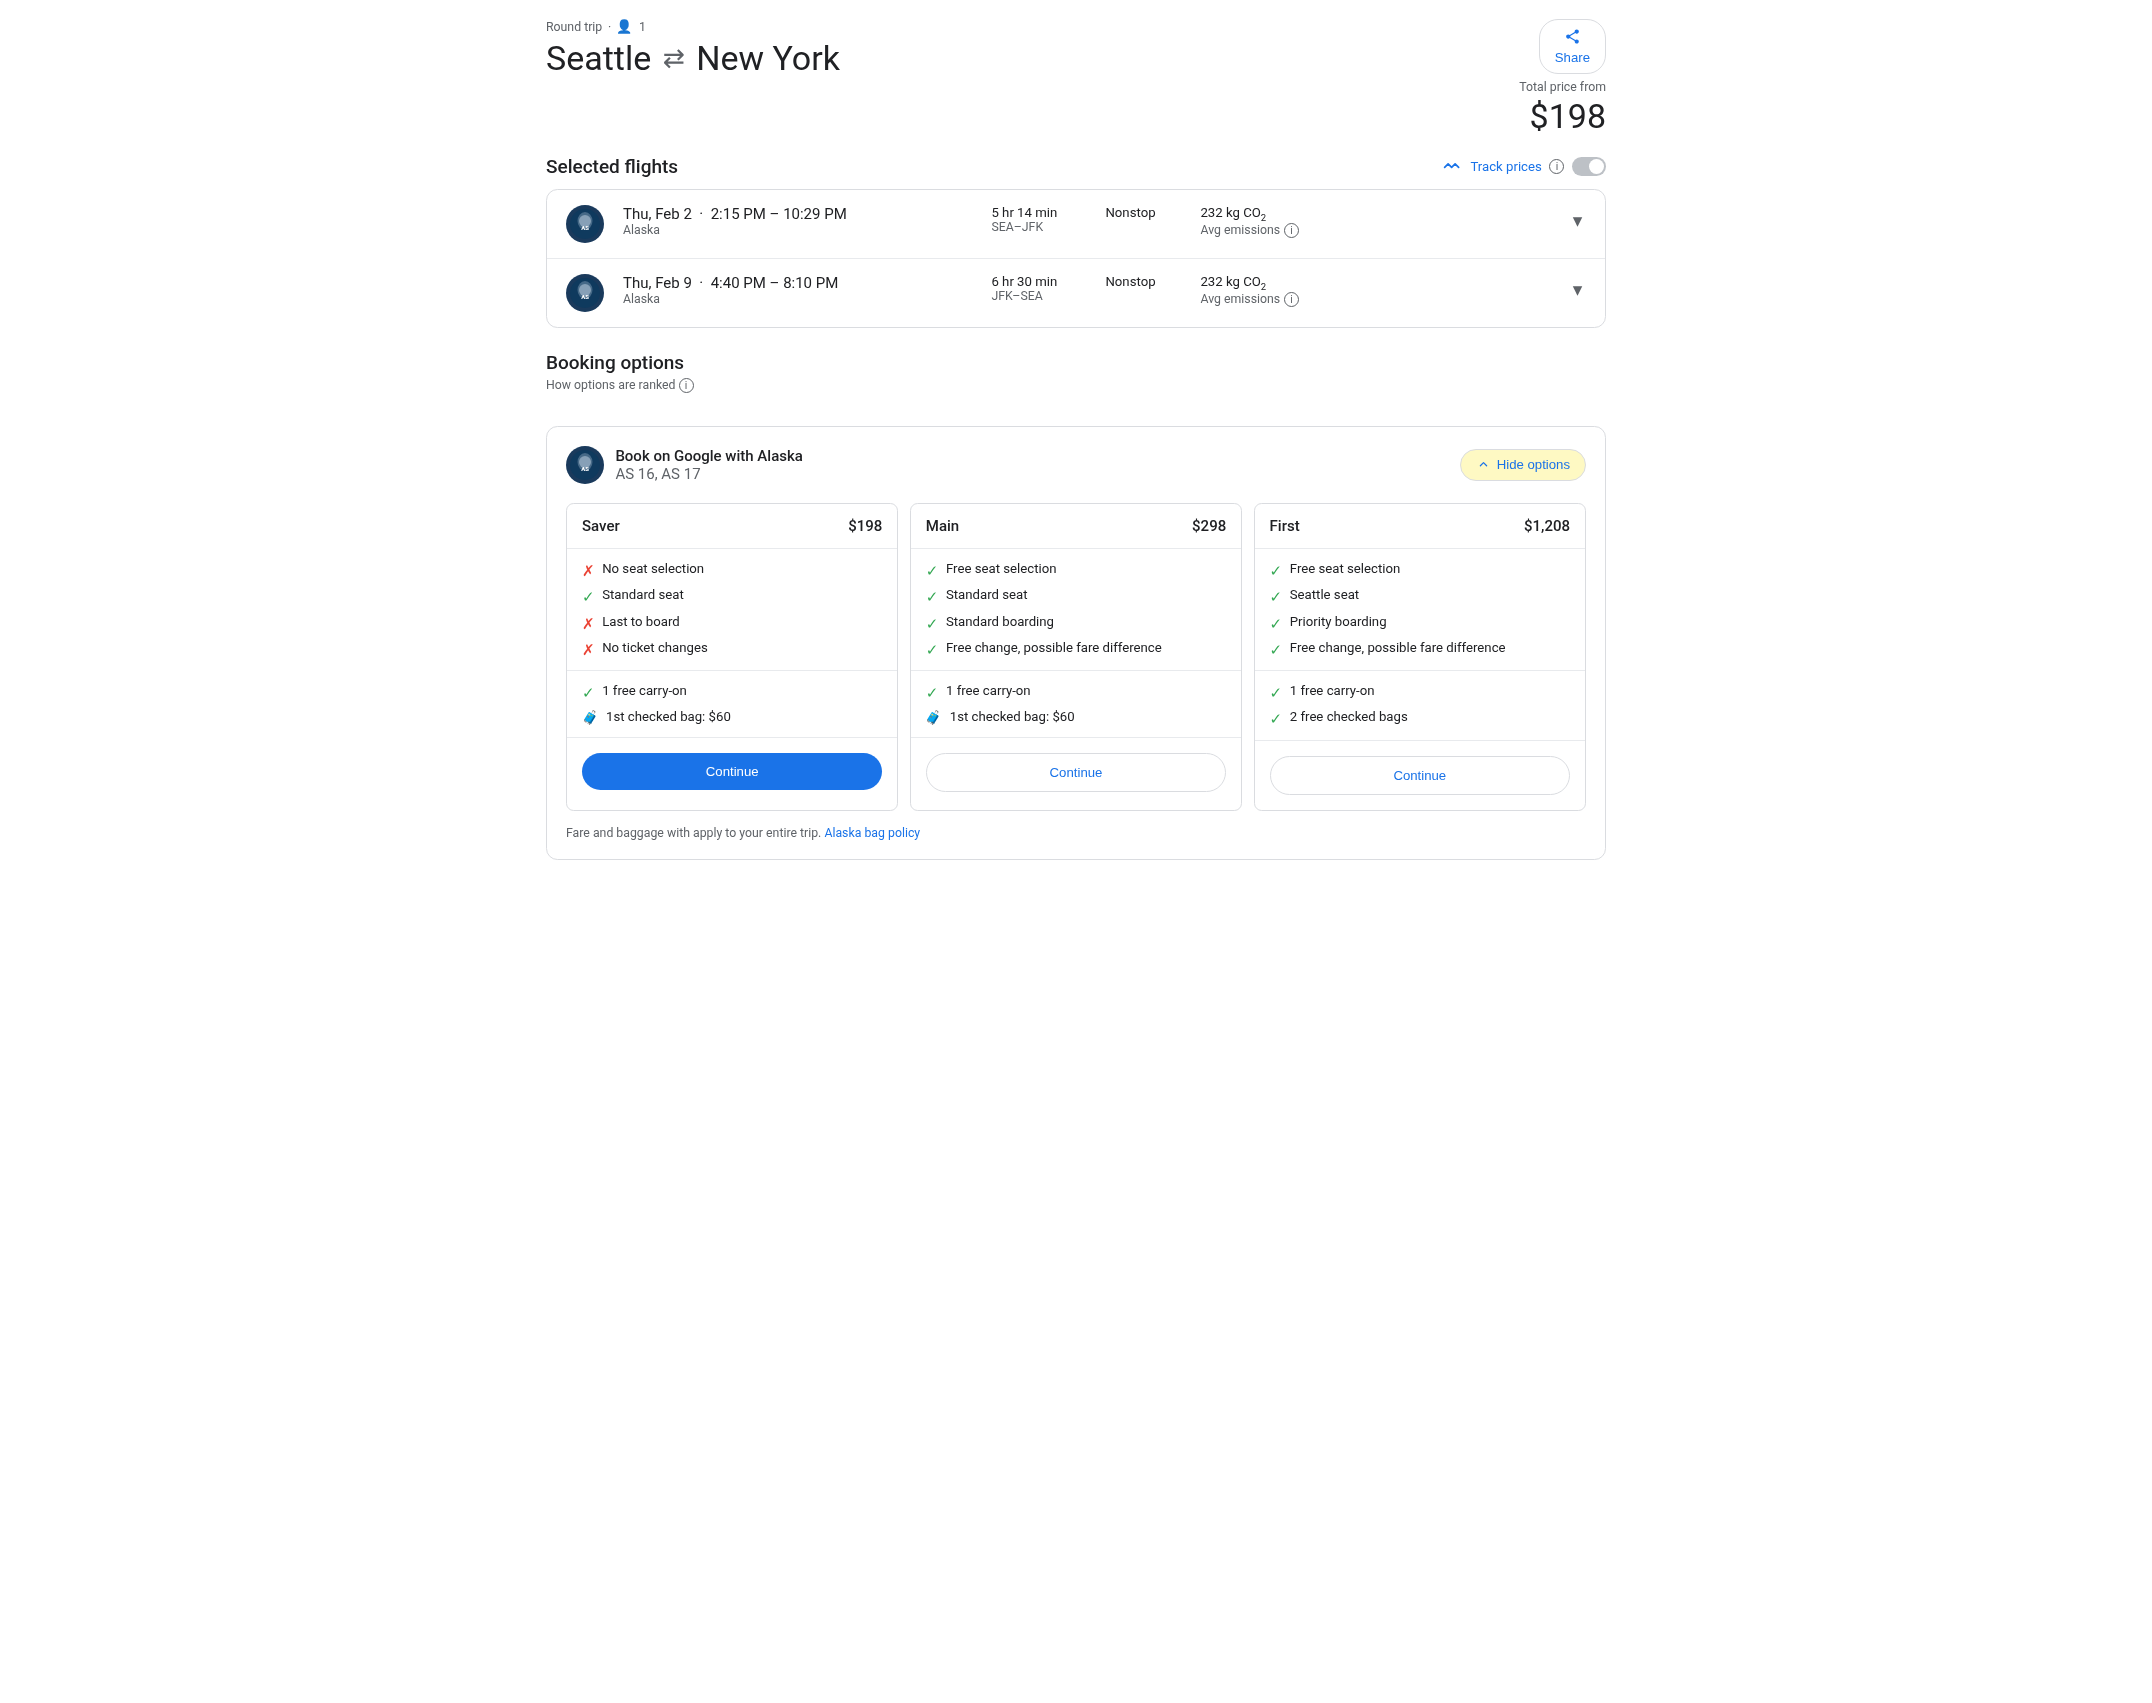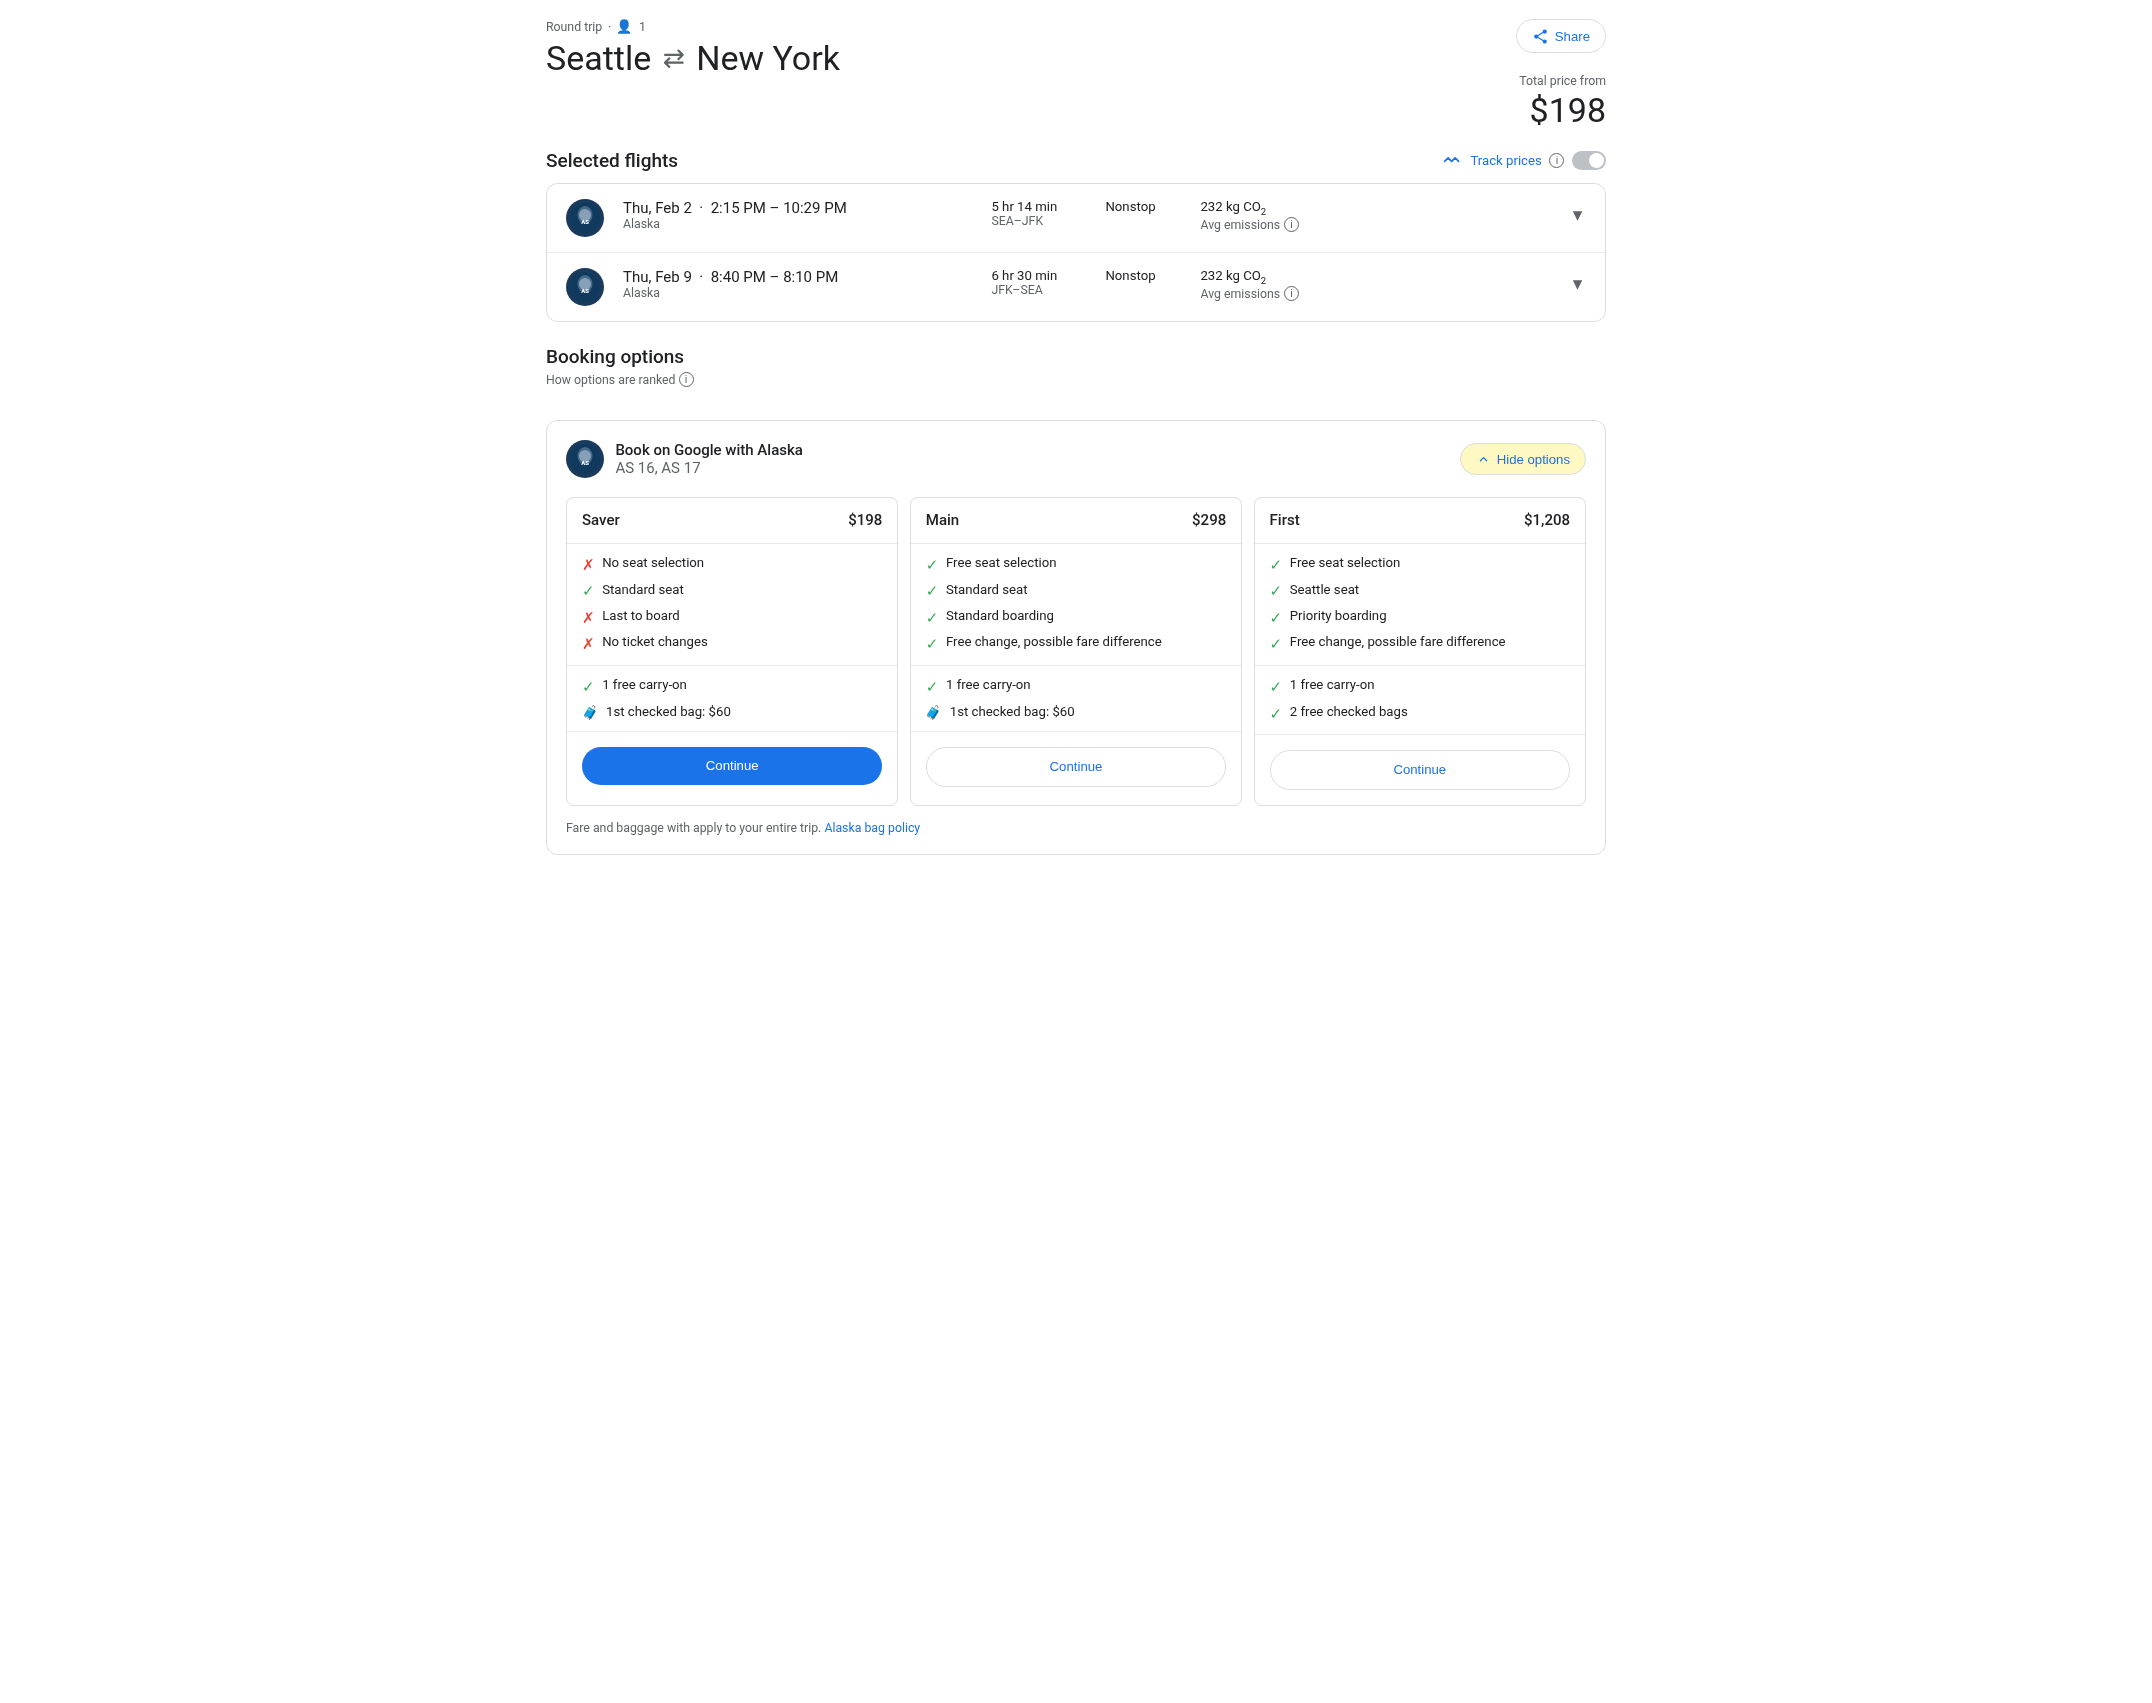"Share" .share-btn { flex-direction: none -> column; margin-bottom: 21px -> 6px }
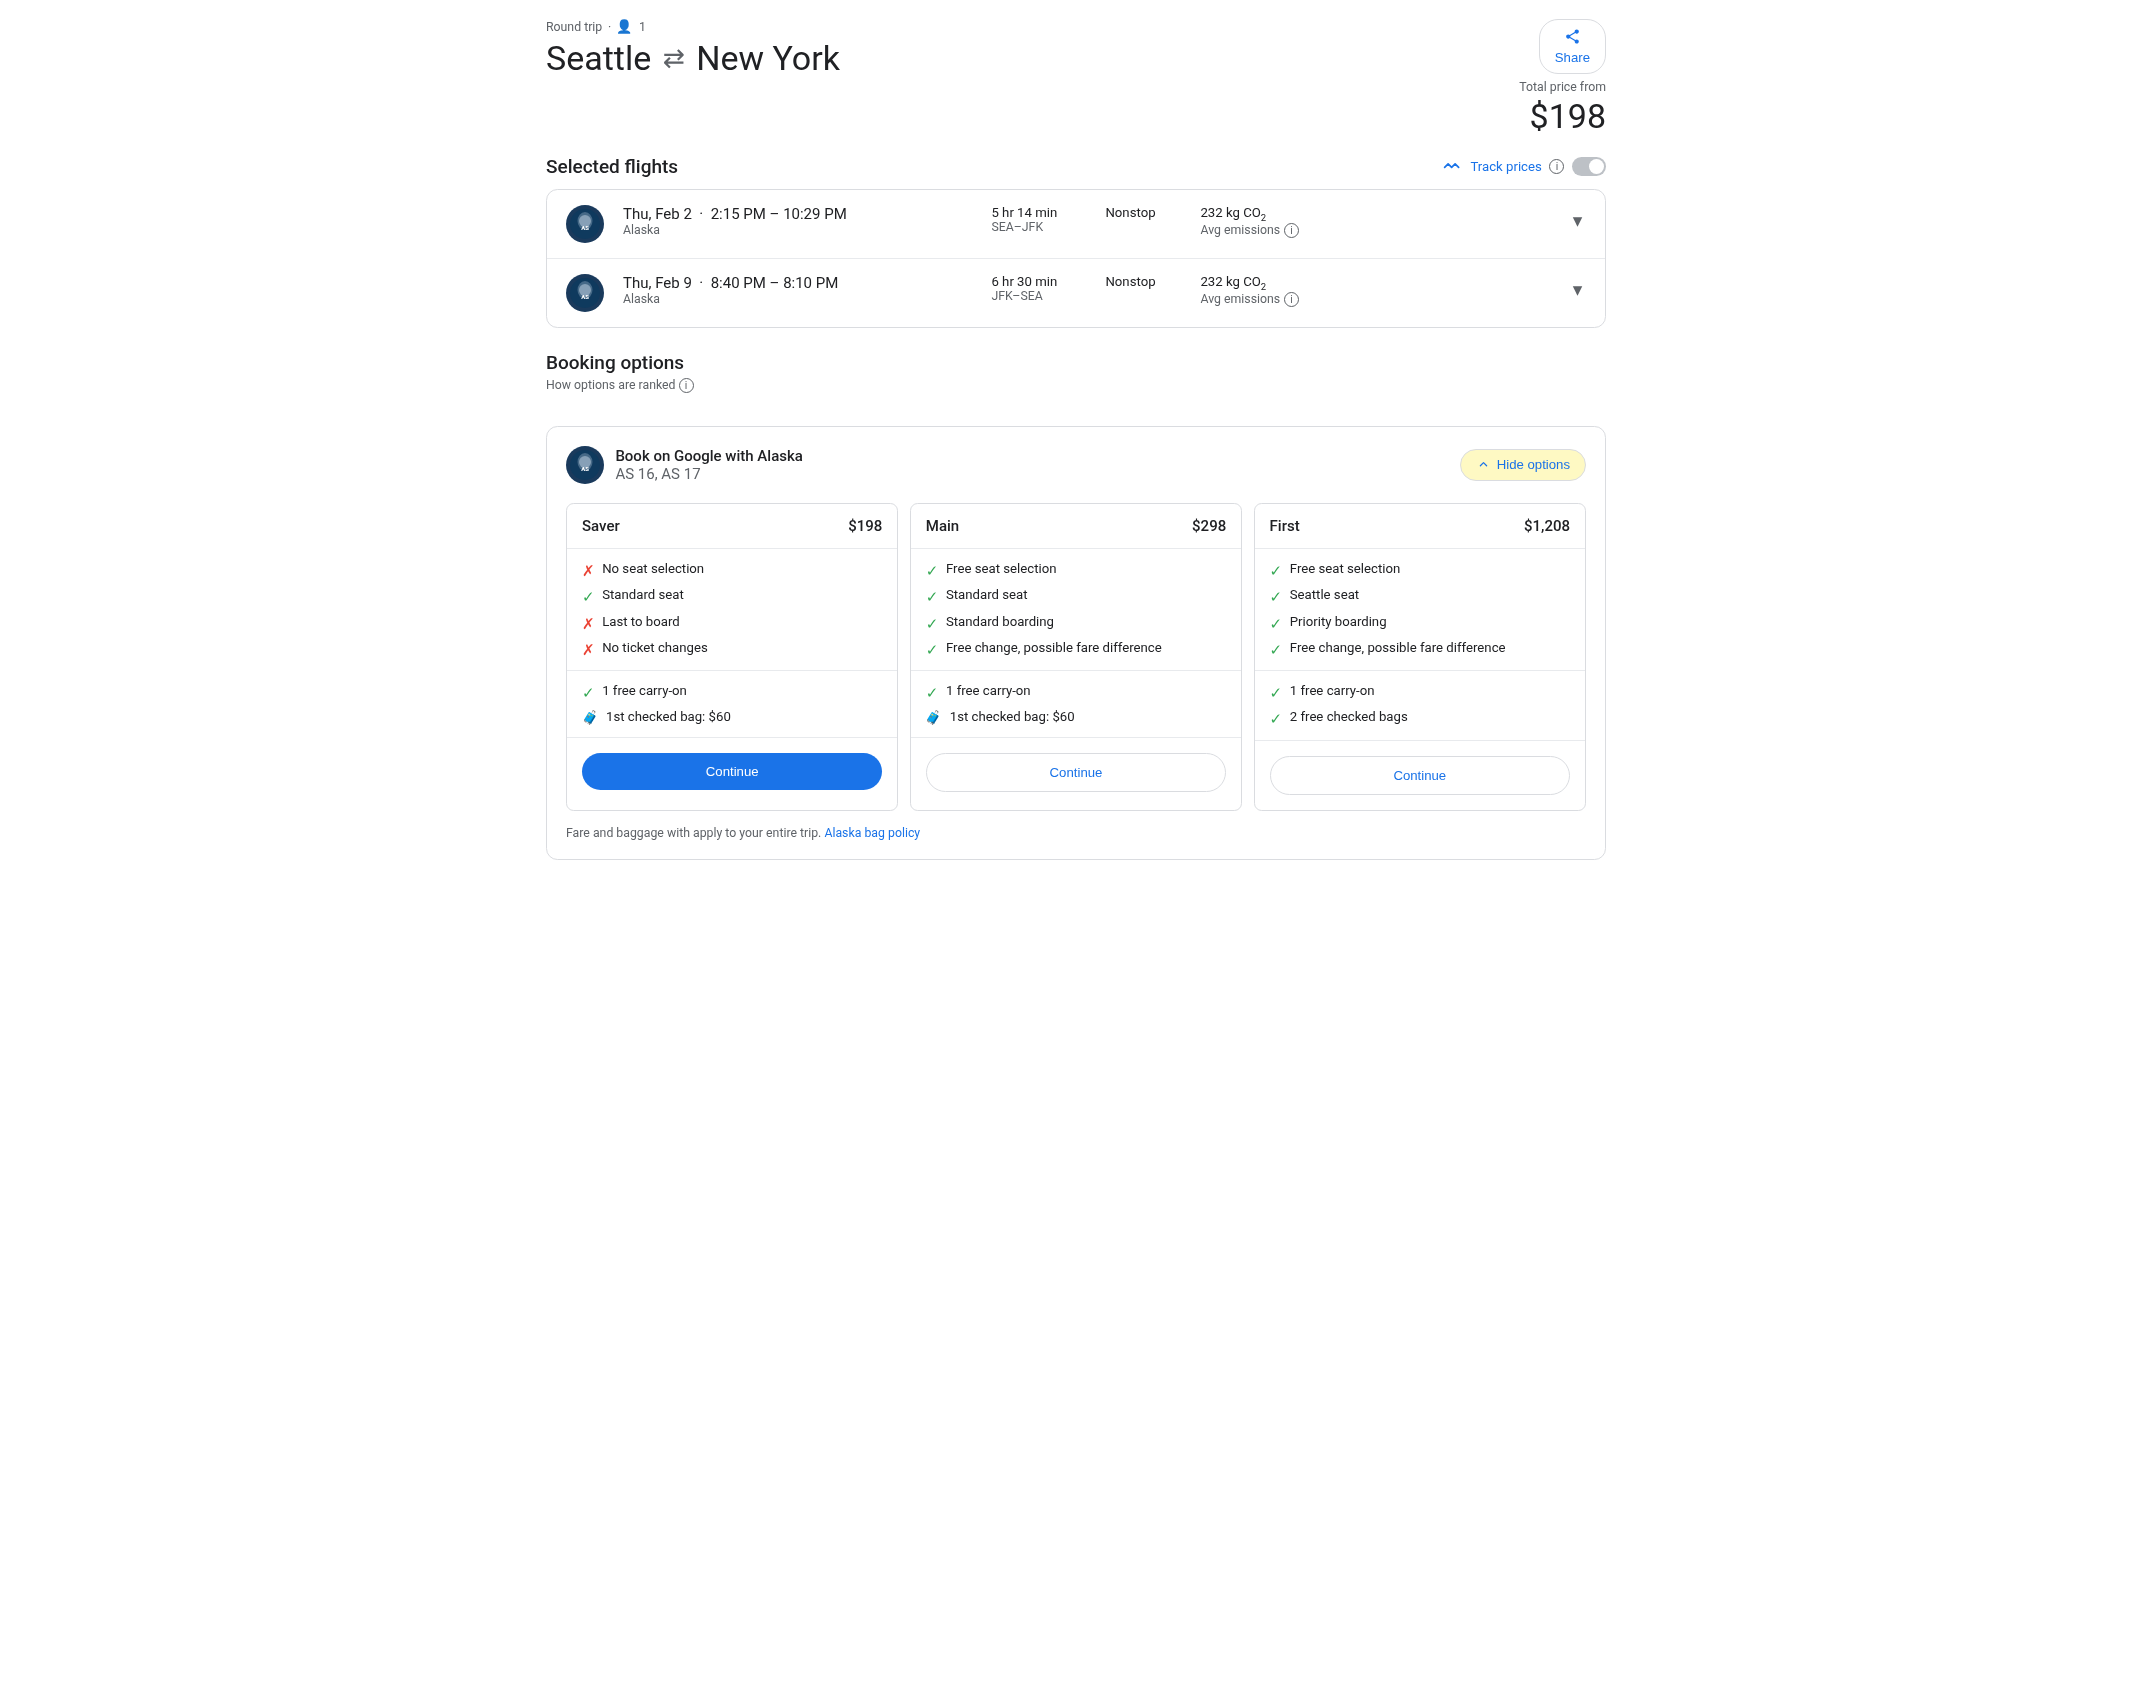"8:40 PM – 8:10 PM" span { text: 8:40 -> 4:40 }
